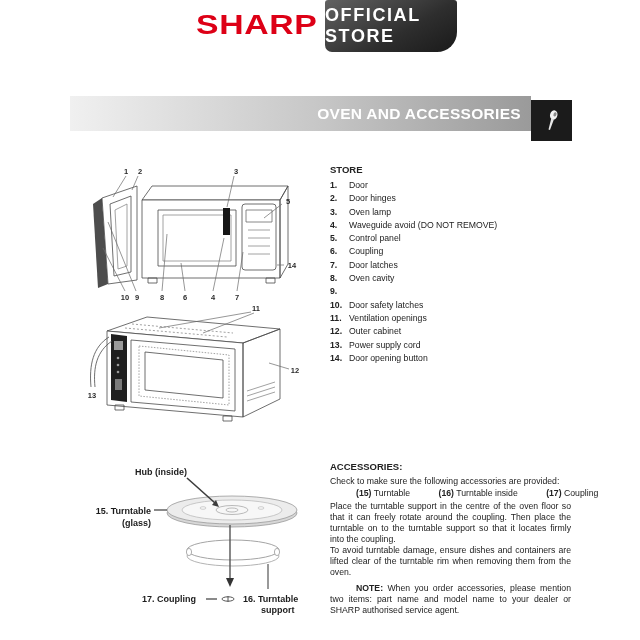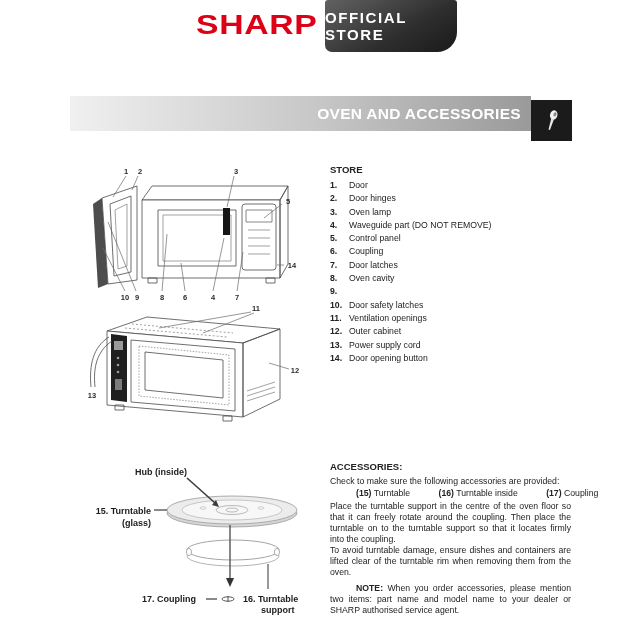"OFFICIAL STORE" .official-badge span { font-size: 15px -> 18px }
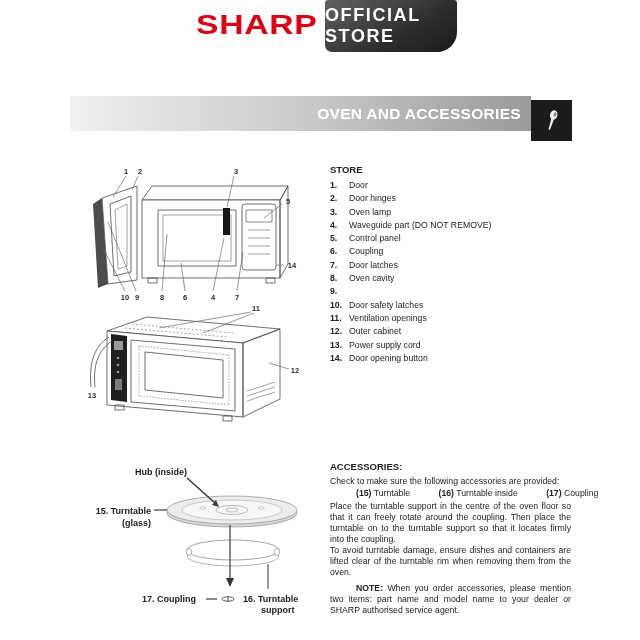"Waveguide part (DO NOT REMOVE)" span { text: part -> avoid }
